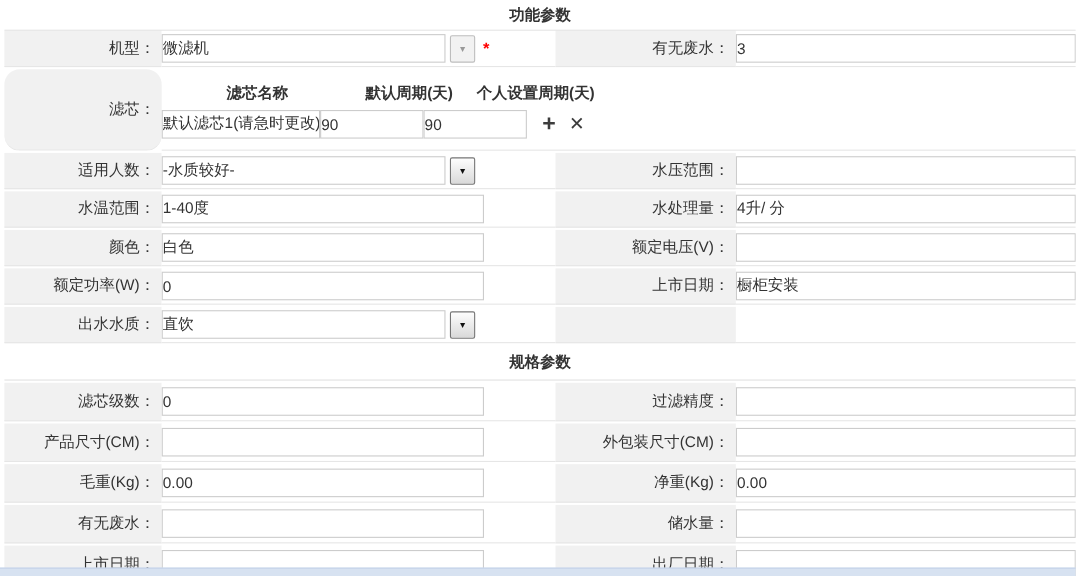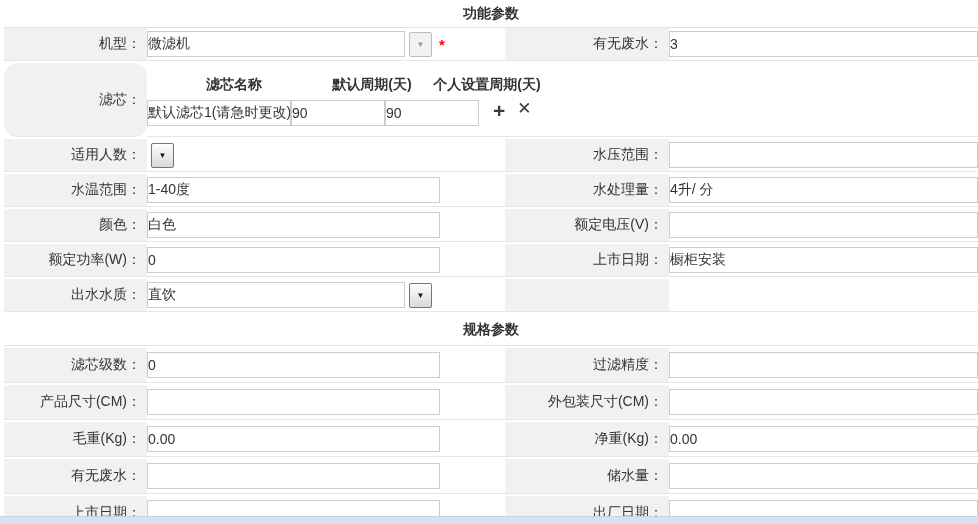"默认滤芯1(请急时更改)" .f-inputs { align-items: none -> center }
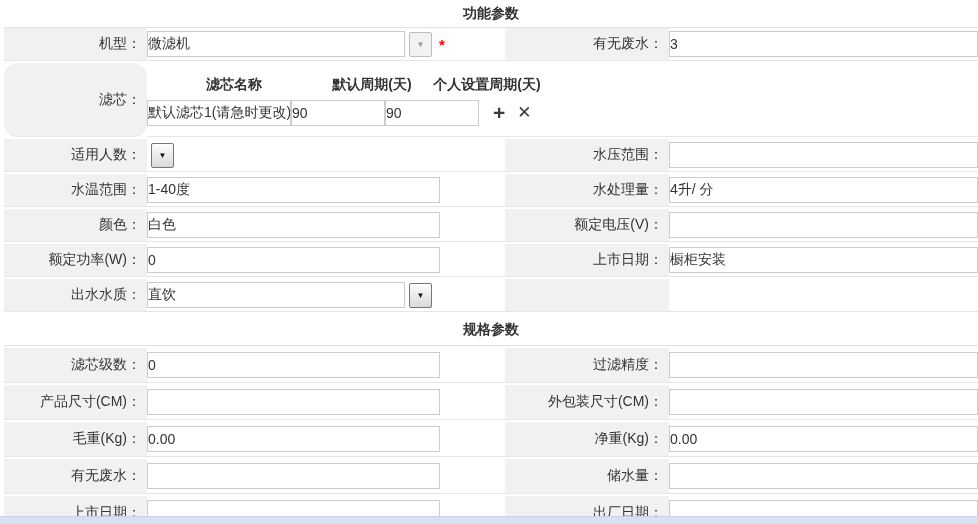"-水质较好-" input.combo-text { html: none -> <input> }
